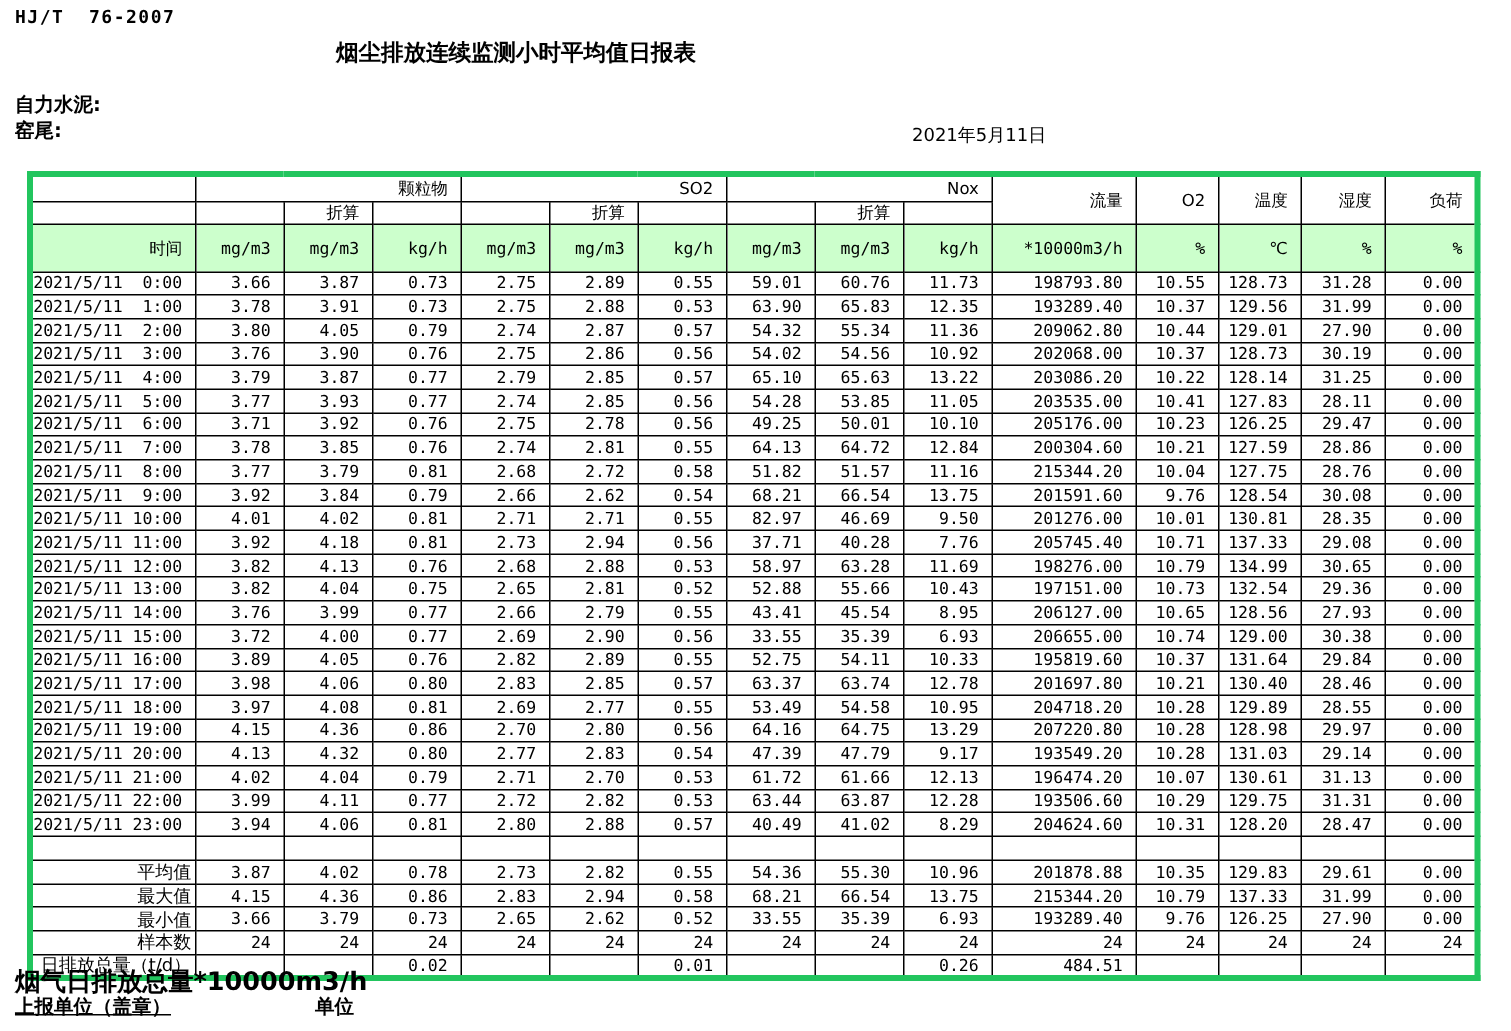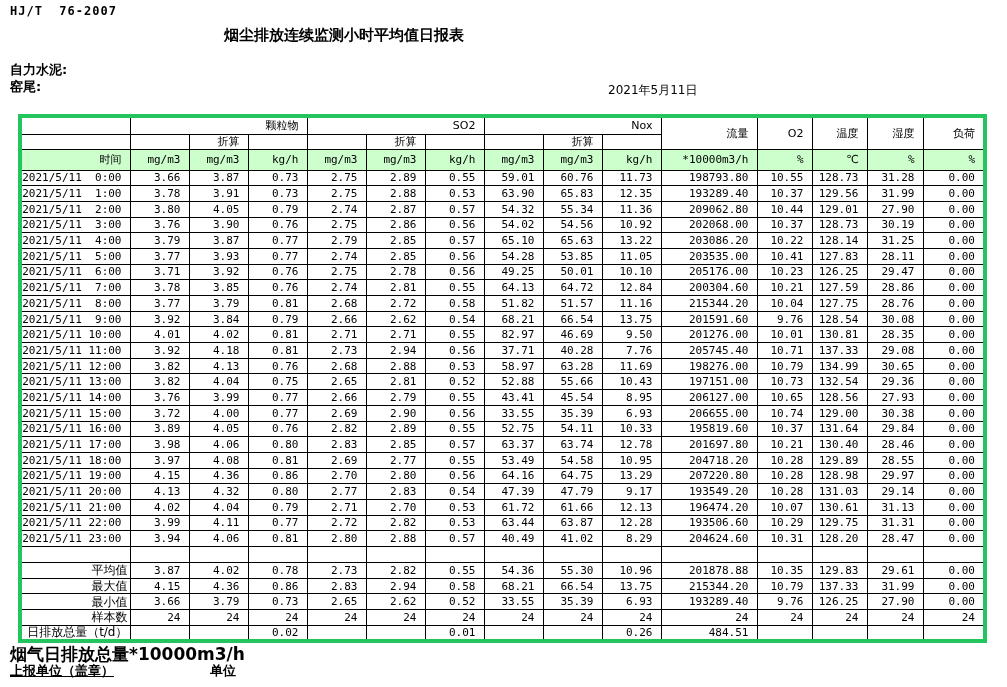"时间" tr.units-row { height: 21px -> 32px }
